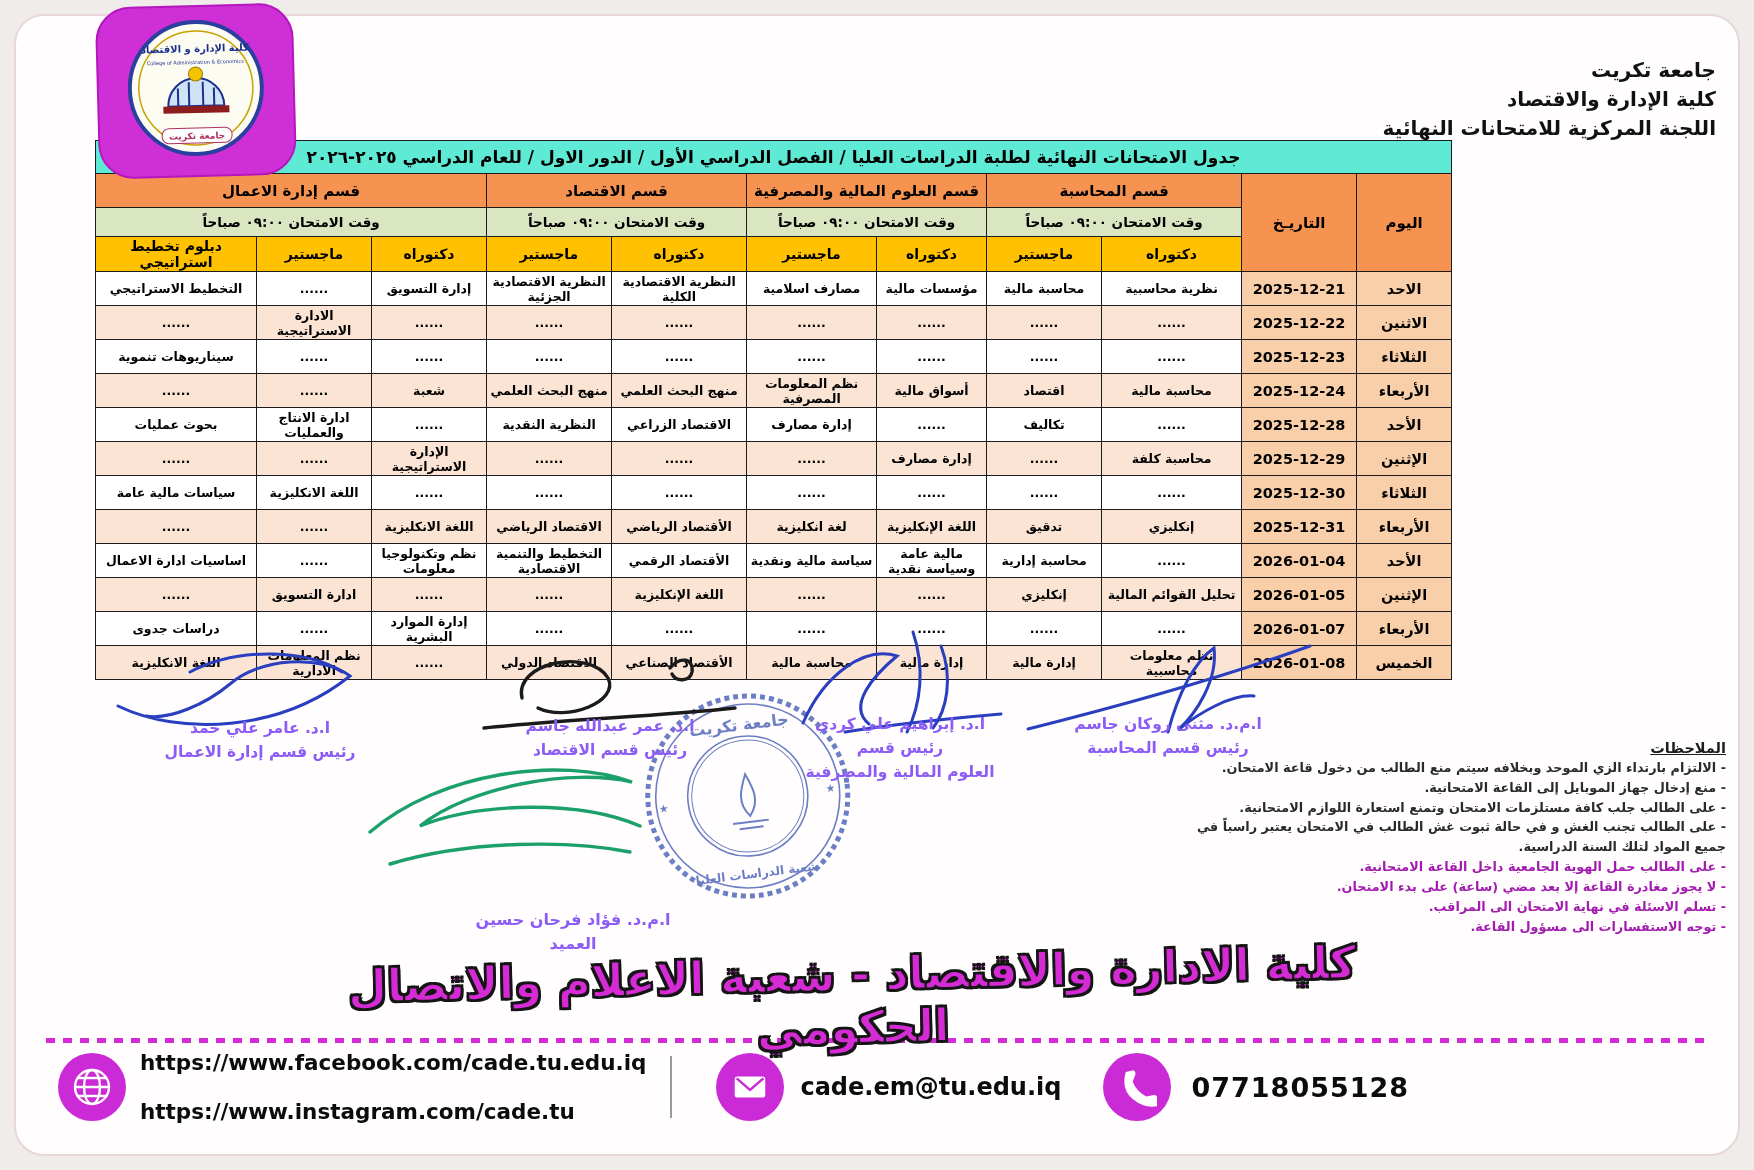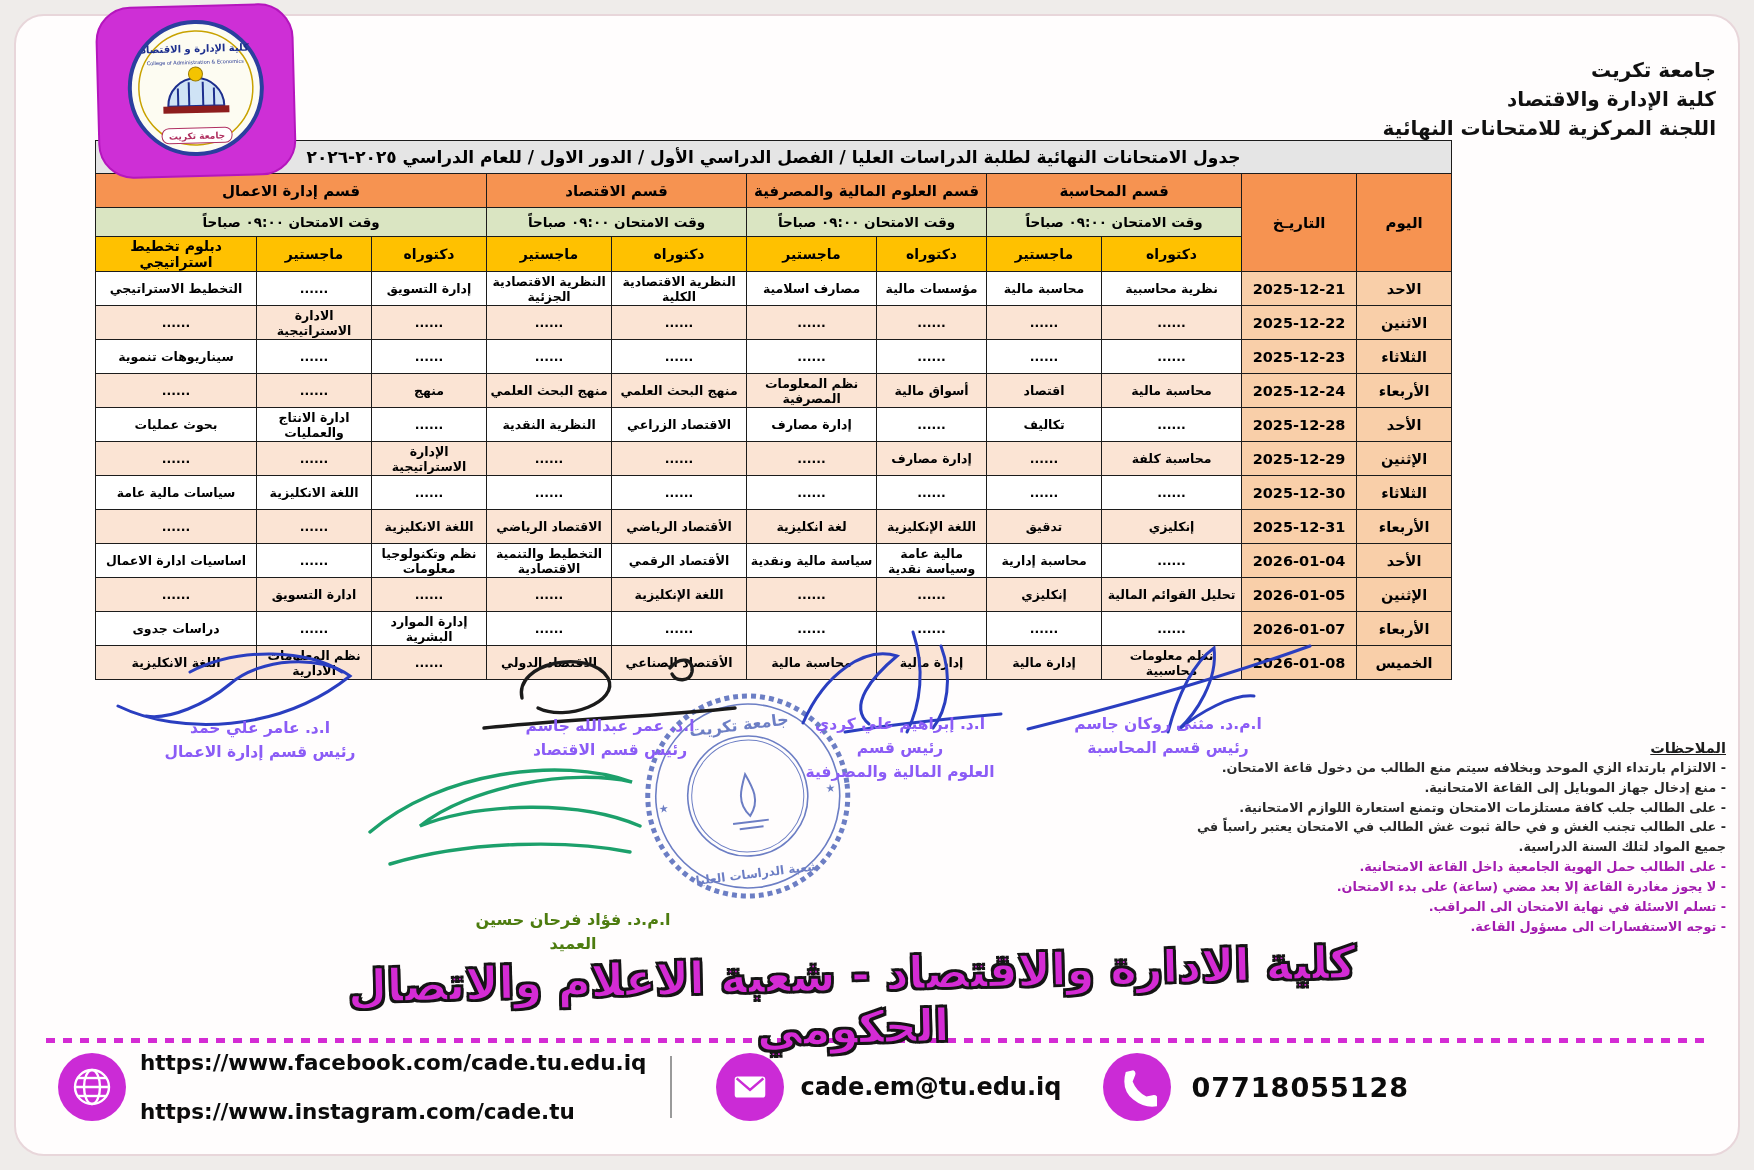"جدول الامتحانات النهائية لطلبة الدراسات" .title-row th { background: #e5e5e5 -> #5eead4 }
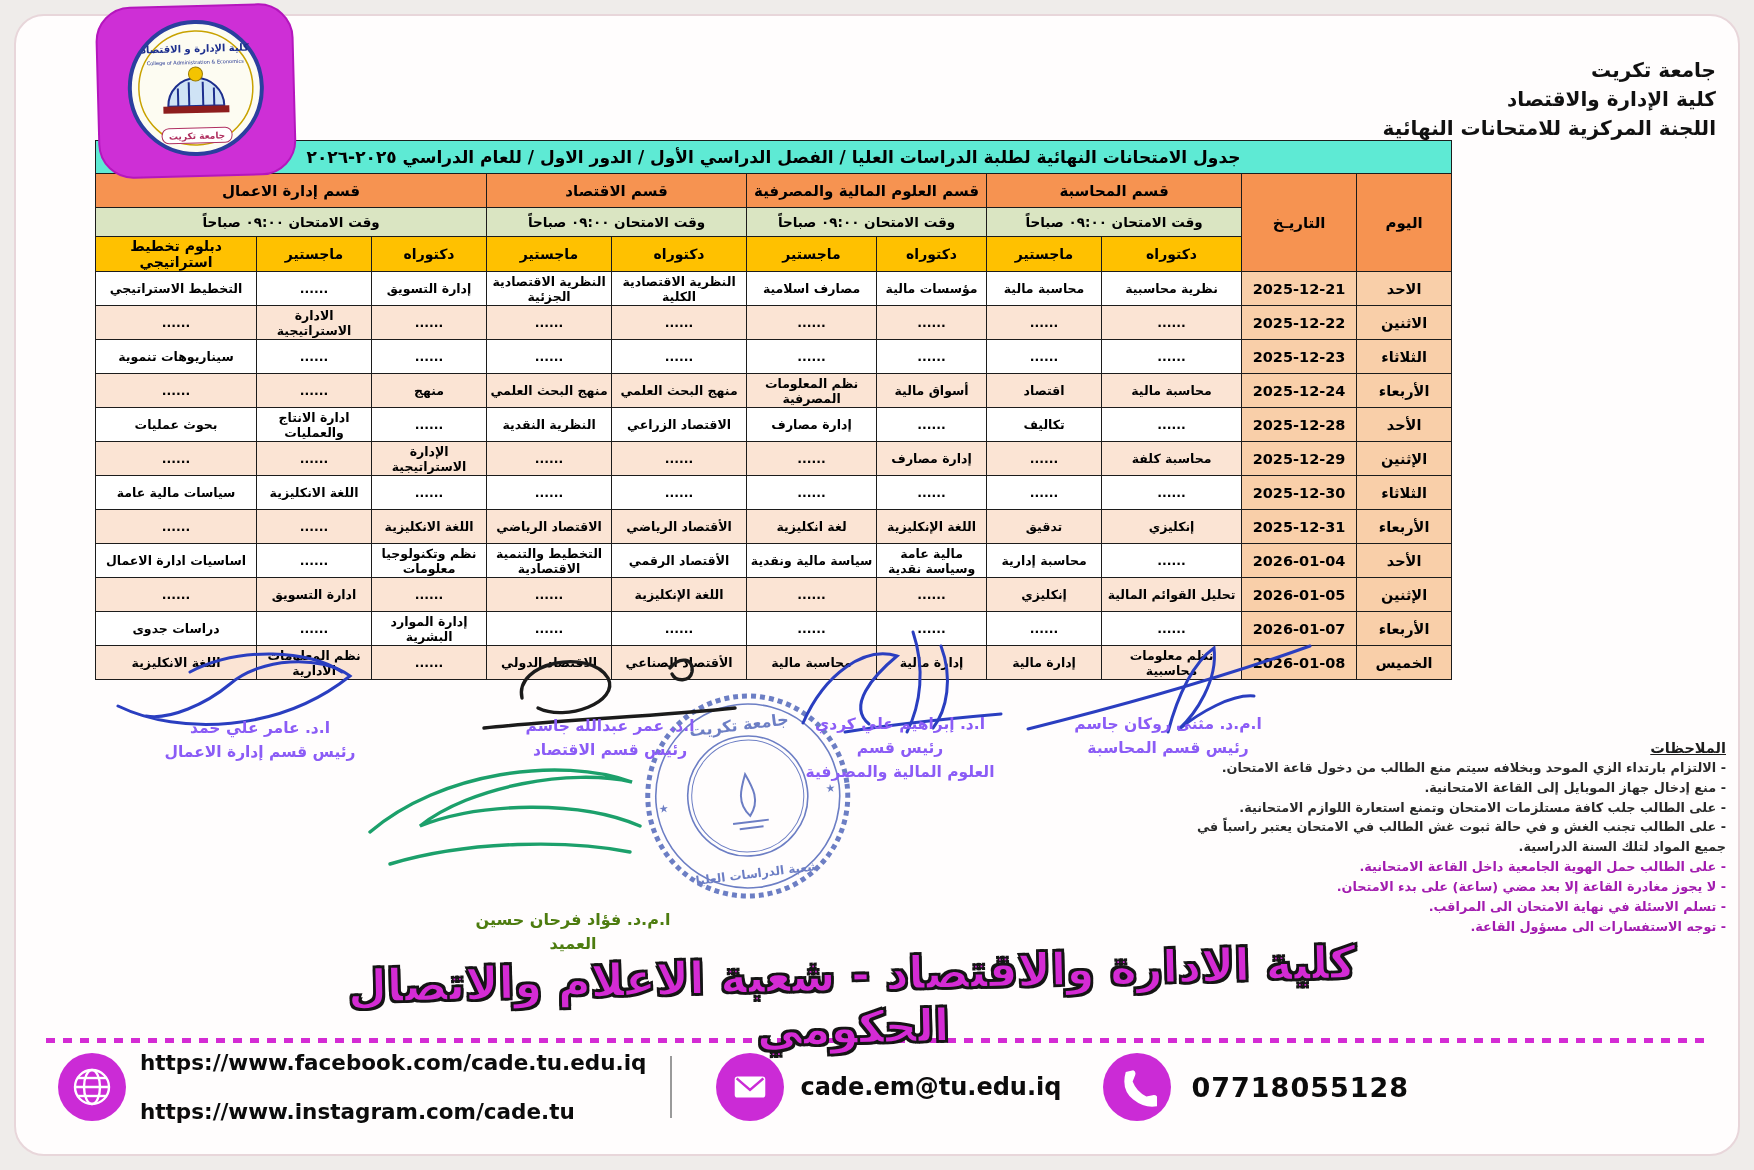"منهج" td.sub { text: منهج -> شعبة }
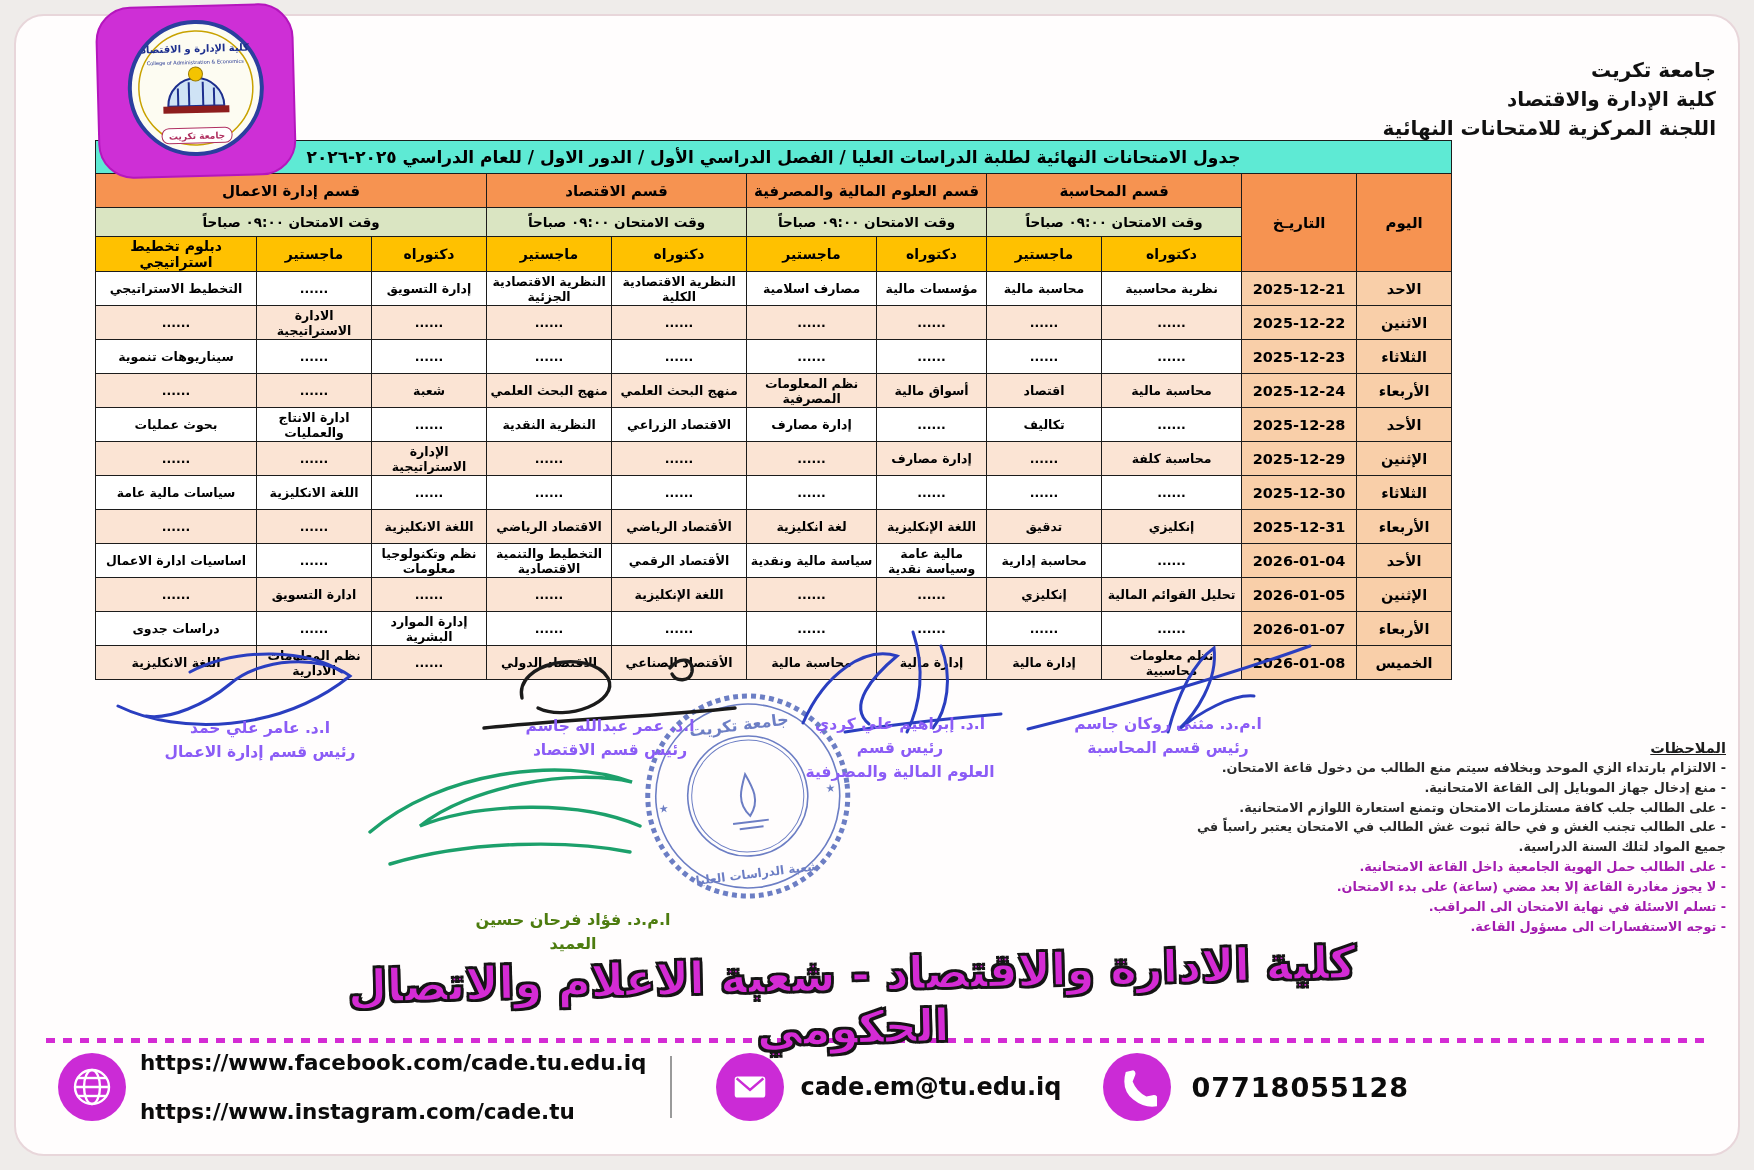"ا.م.د. فؤاد فرحان حسين" .deanname .l { color: #4d7c0f -> #8b5cf6 }
